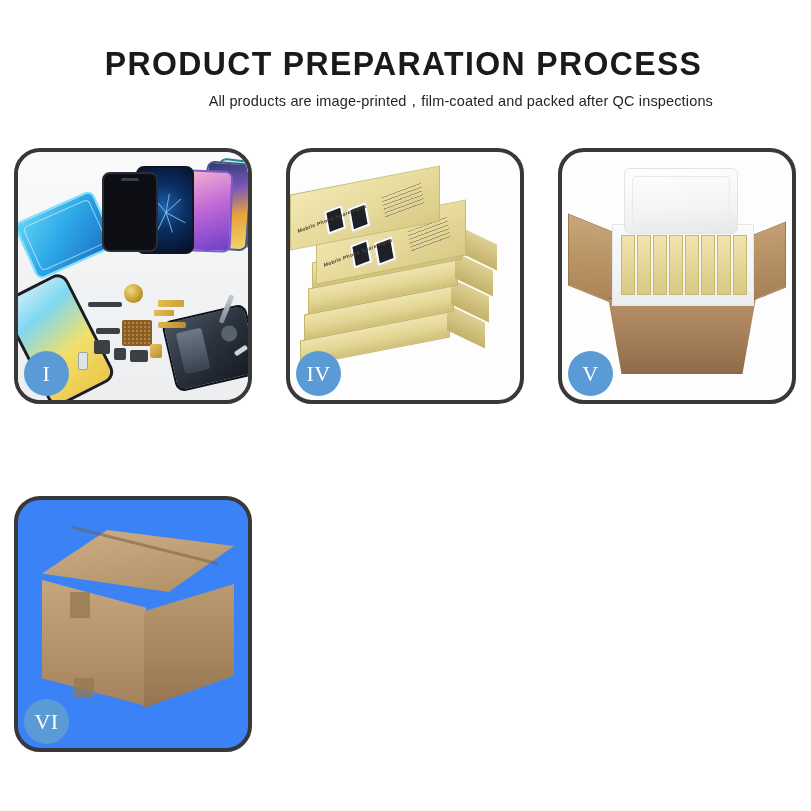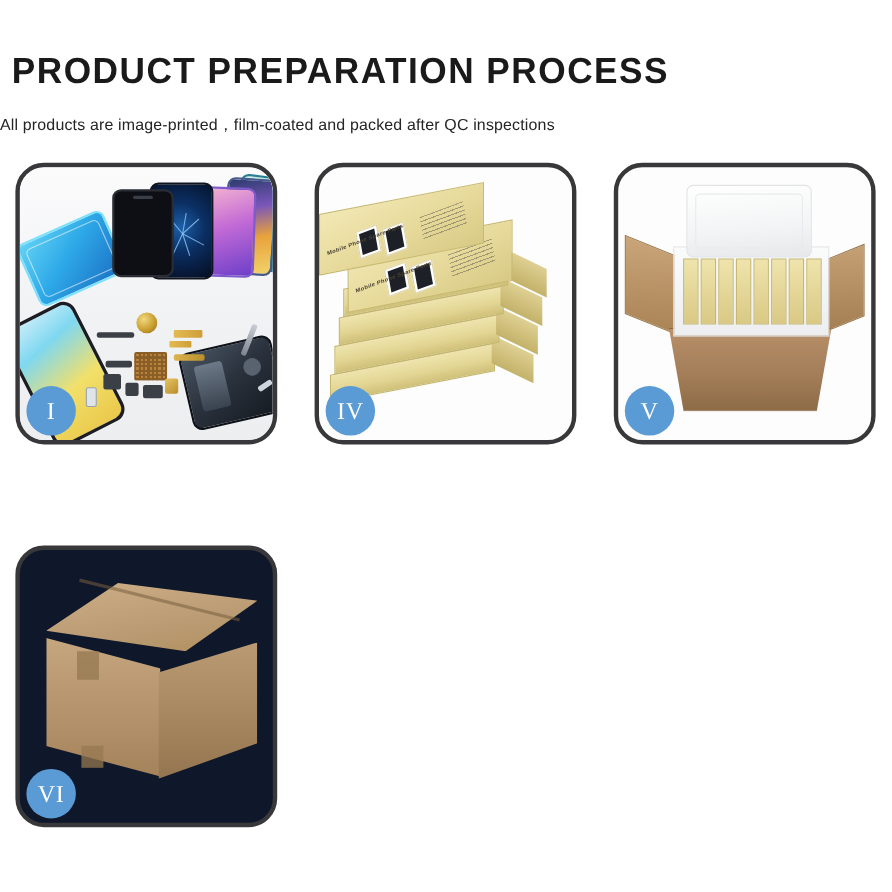"PRODUCT PREPARATION PROCESS" .header { text-align: left -> right }
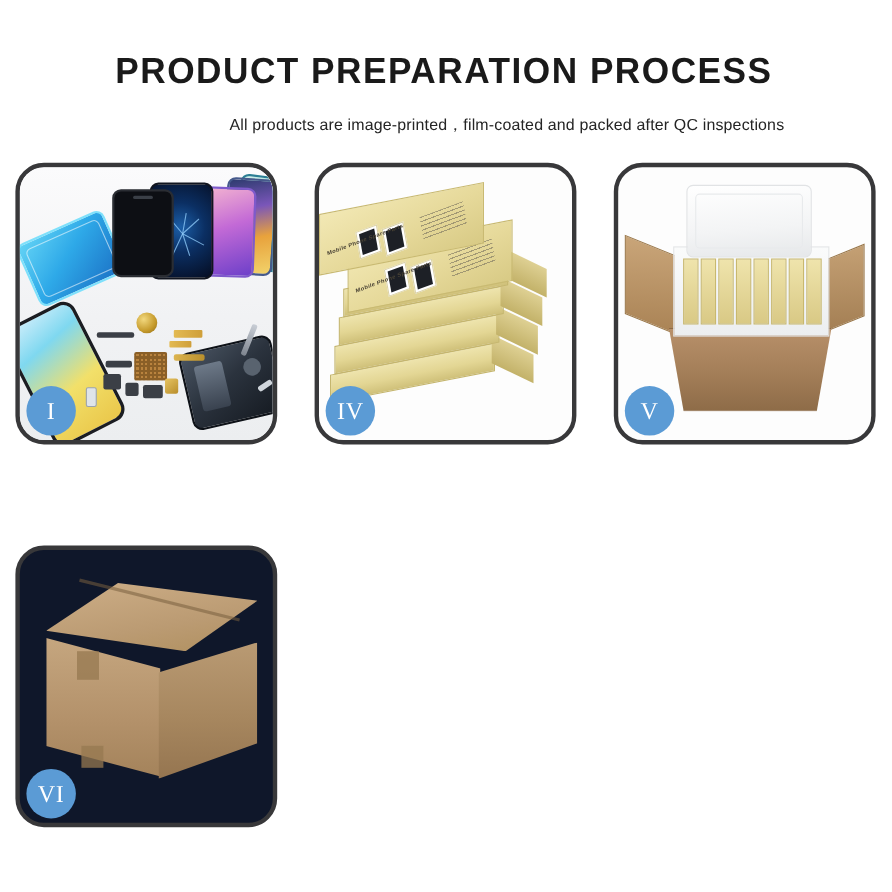"All products are" .subtitle { margin-top: 20px -> 7px }
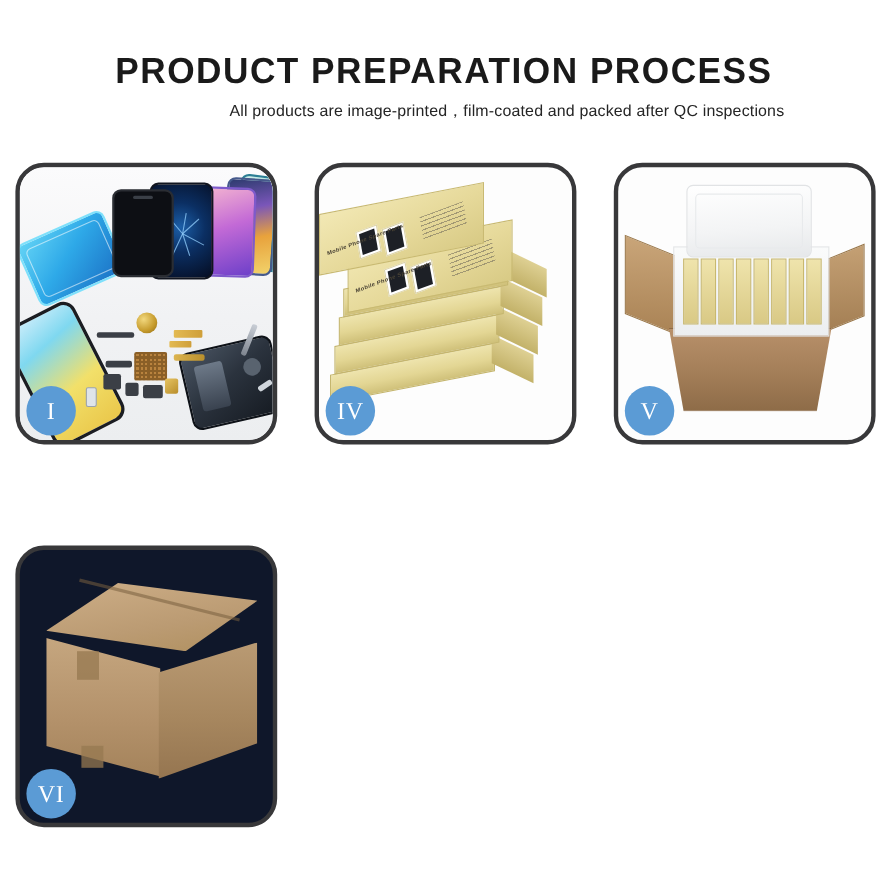"VI" .p6 { background: #0f172a -> #3b82f6 }
